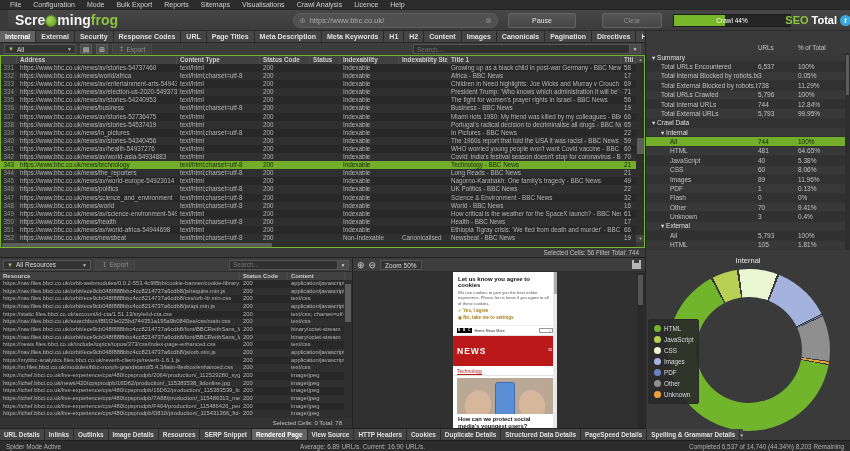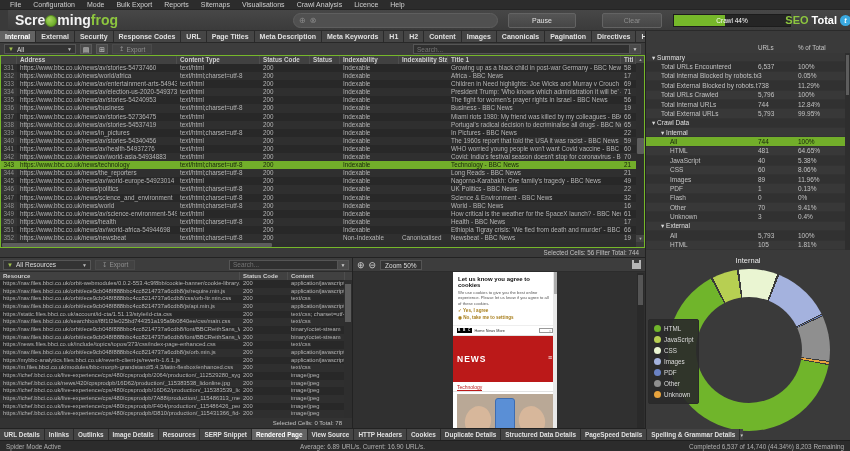"https://www.bbc.co.uk/" input { html: none -> <input> }
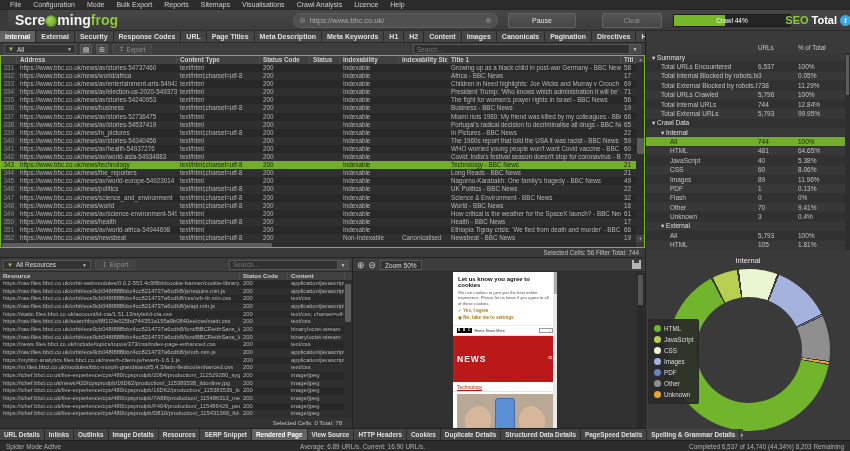"NEWS" .newsbanner { padding: 18px 4px -> 10px 4px }
